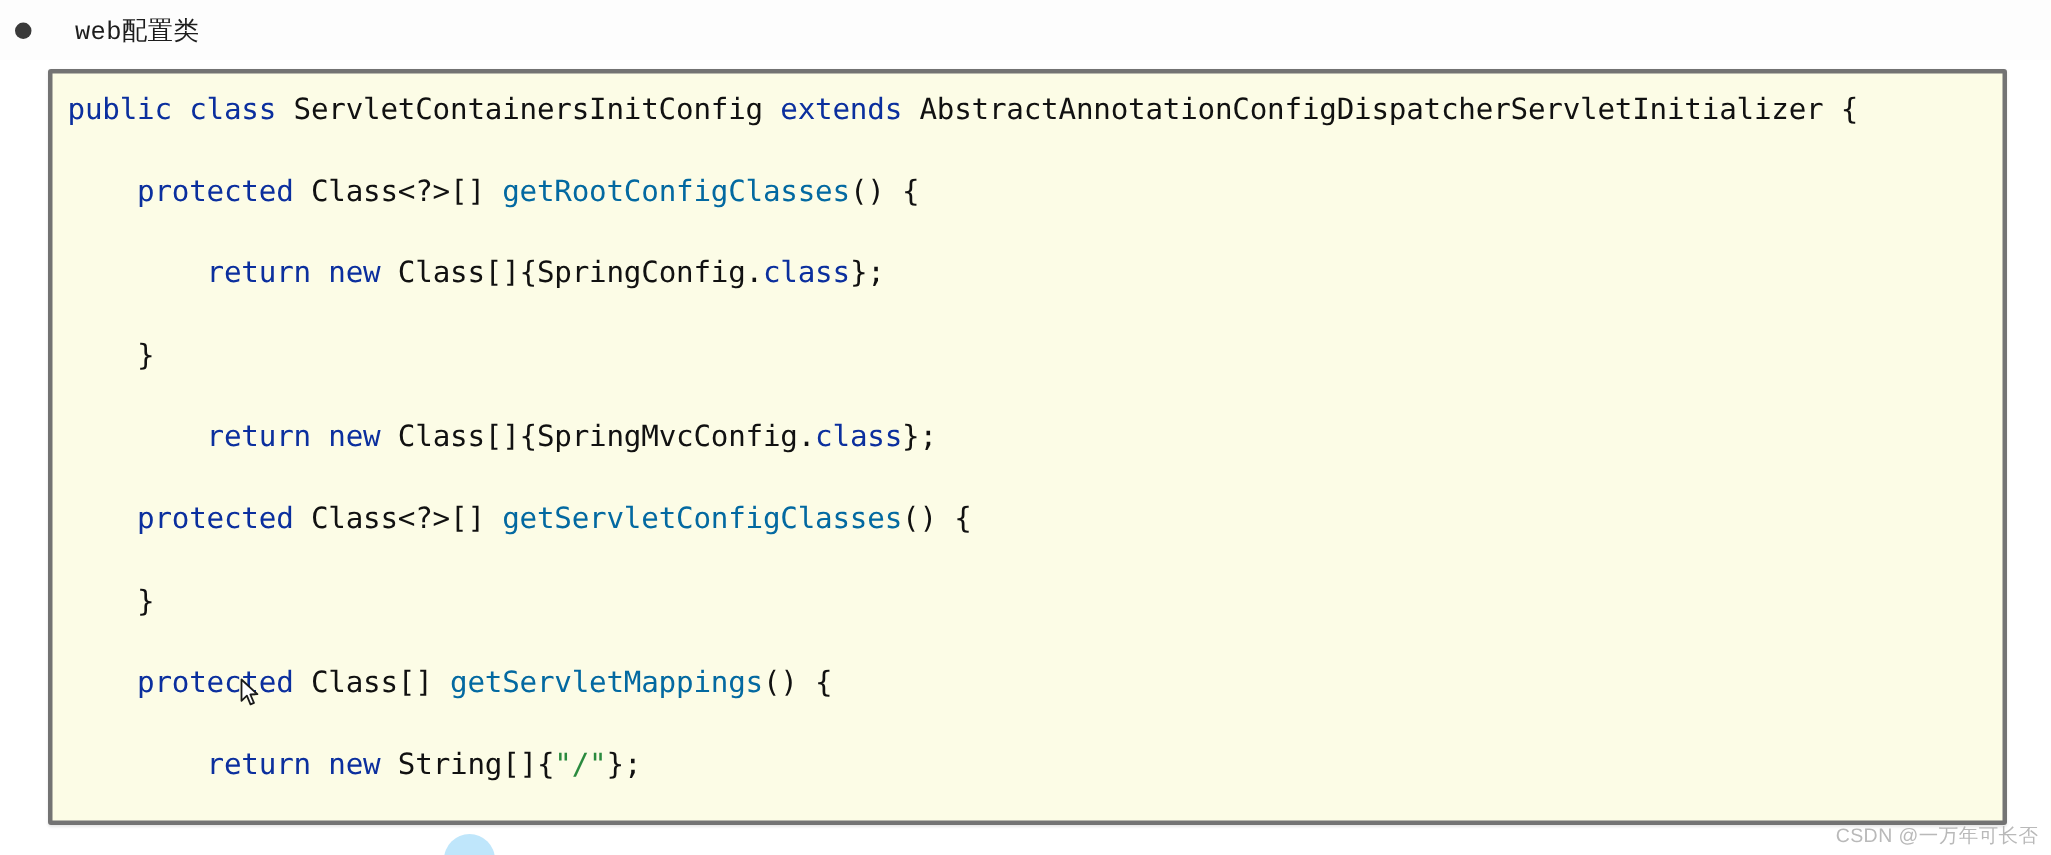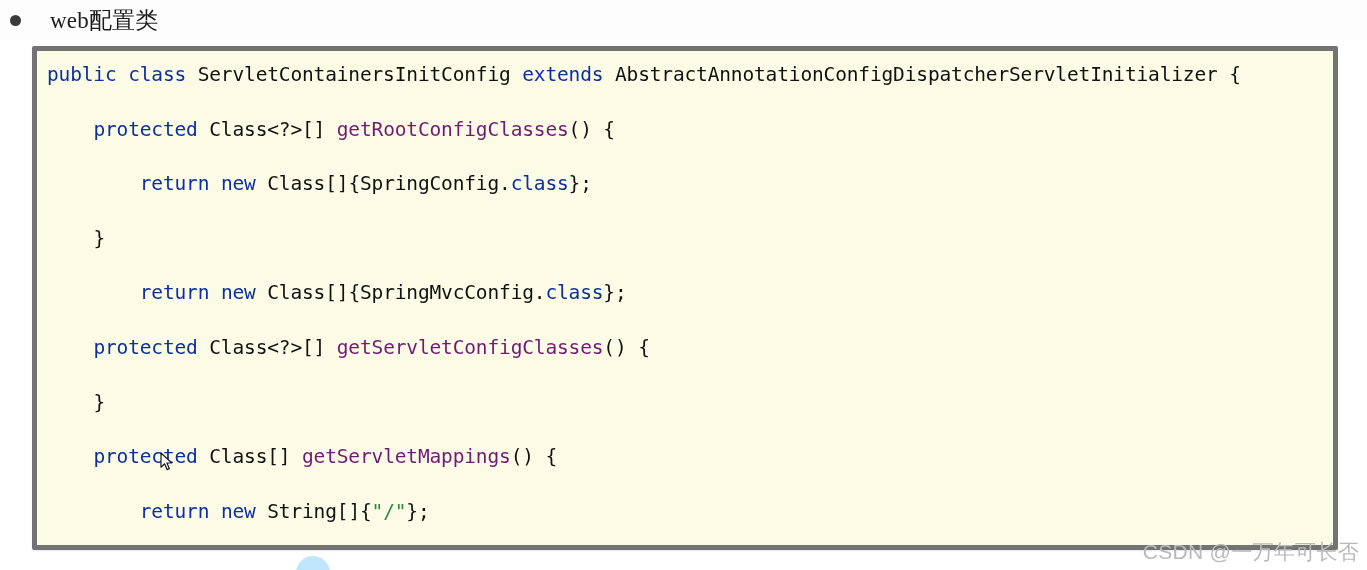"web配置类" .heading-text { font-family: Liberation Serif, serif -> Liberation Mono, monospace; font-size: 23px -> 17px }
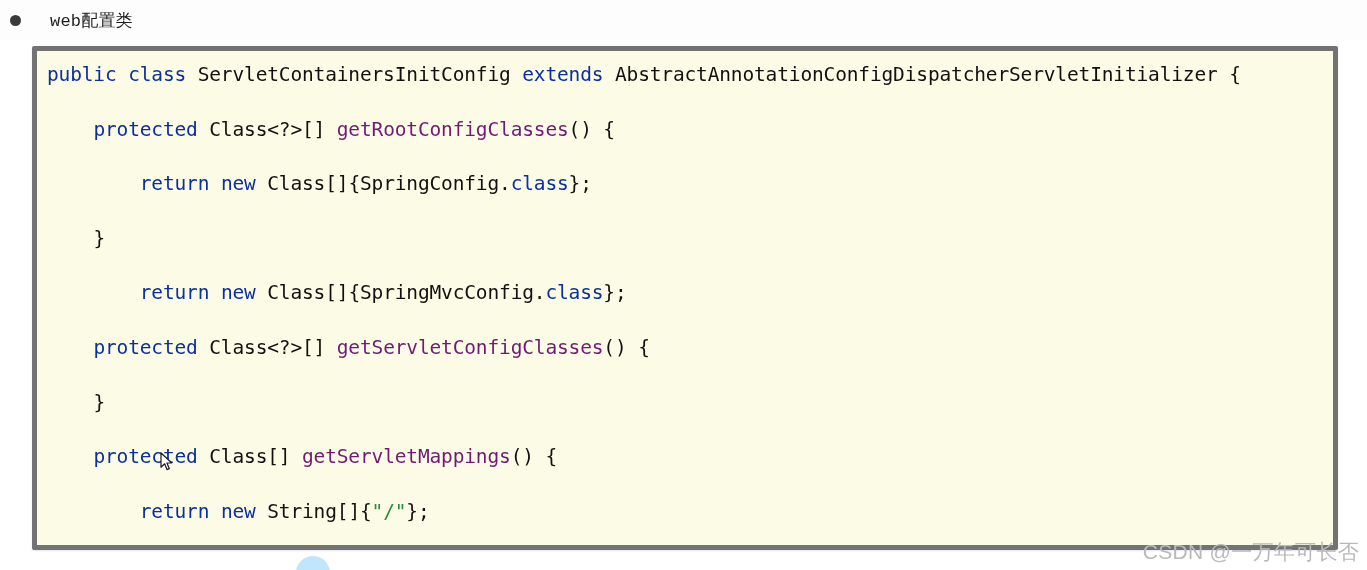"public class ServletContainersInitConfig" .code-wrap { border: 5px solid #737373 -> 3px solid #737373 }
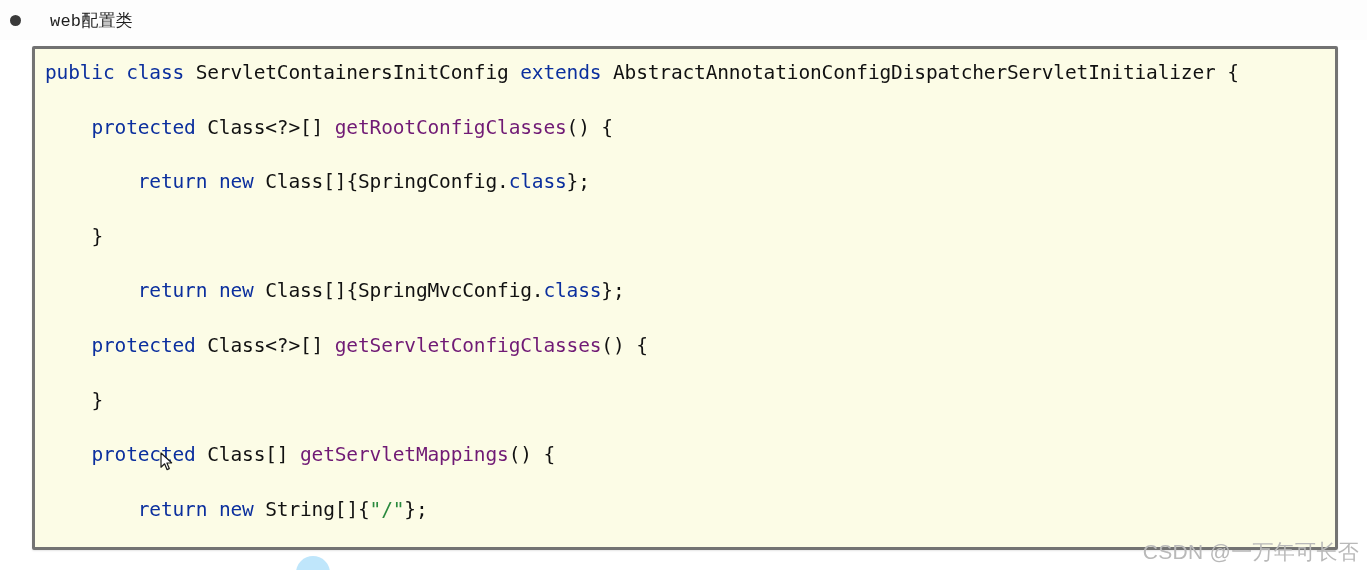"getRootConfigClasses" .mth { color: #701a75 -> #0369a1 }
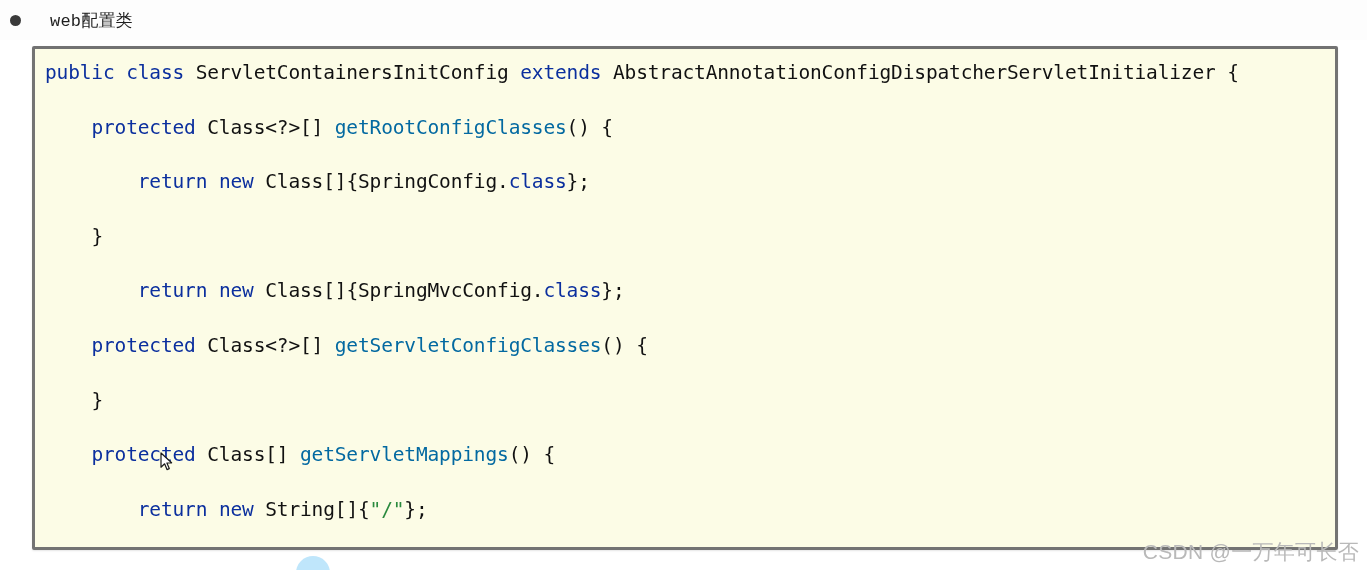"CSDN @一万年可长否" .watermark { font-size: 21px -> 13px }
